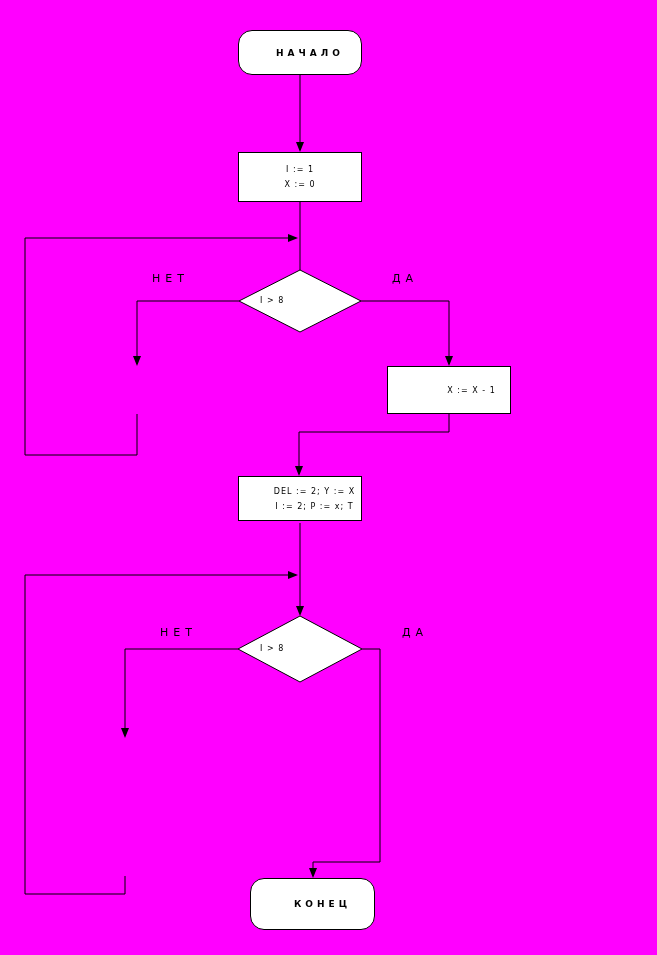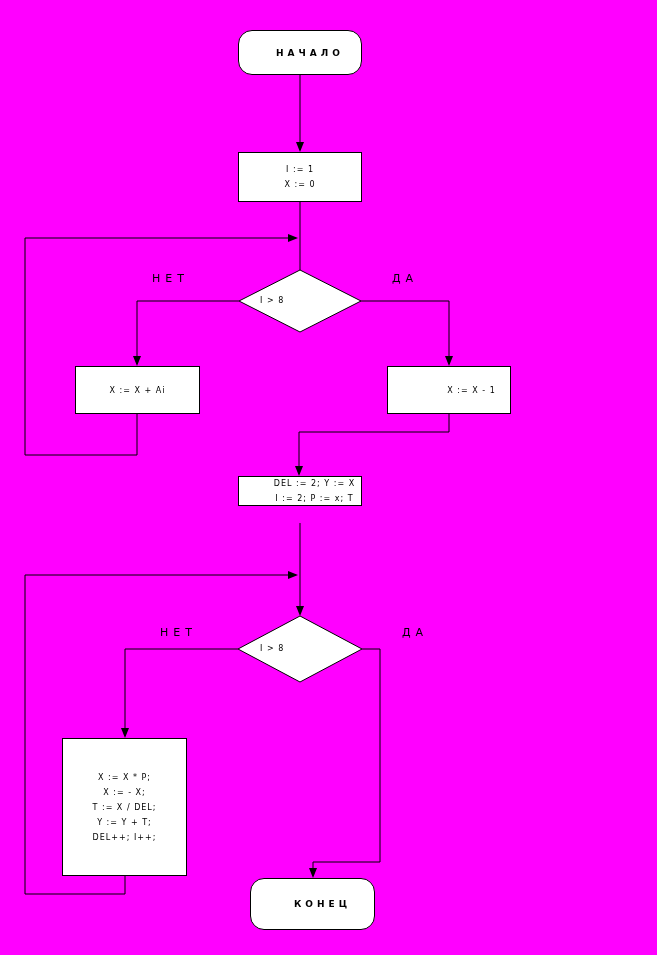"X := X + Ai" div.node { html: <div> <div>X := X + Ai</div> </div> -> none }
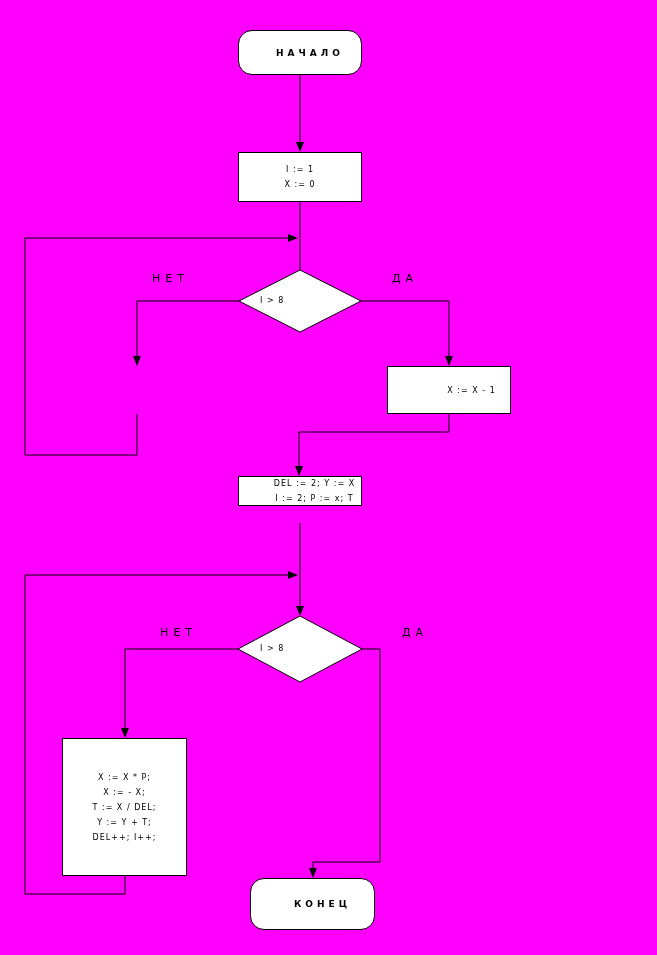"DEL := 2; Y :=" #n-init2 { height: 30px -> 45px }
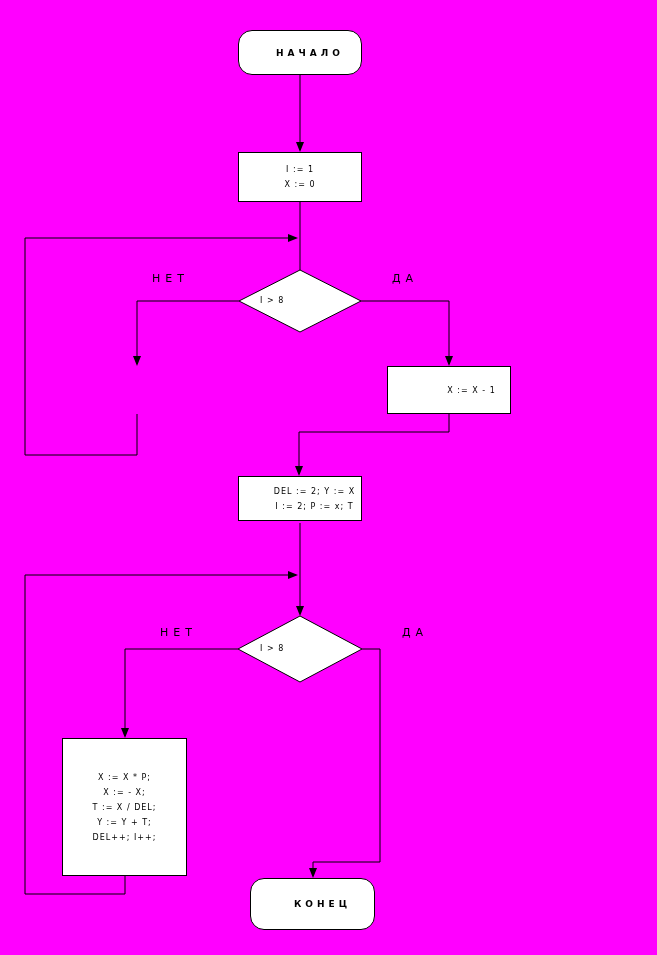"X := X * P;" div.node { html: <div> <div>X := X * P;</div> <div>X := - X;</div> <div>T := X / DEL;</div> <div>Y := Y + T;</div> <div>DEL++; I++;</div> </div> -> none }
